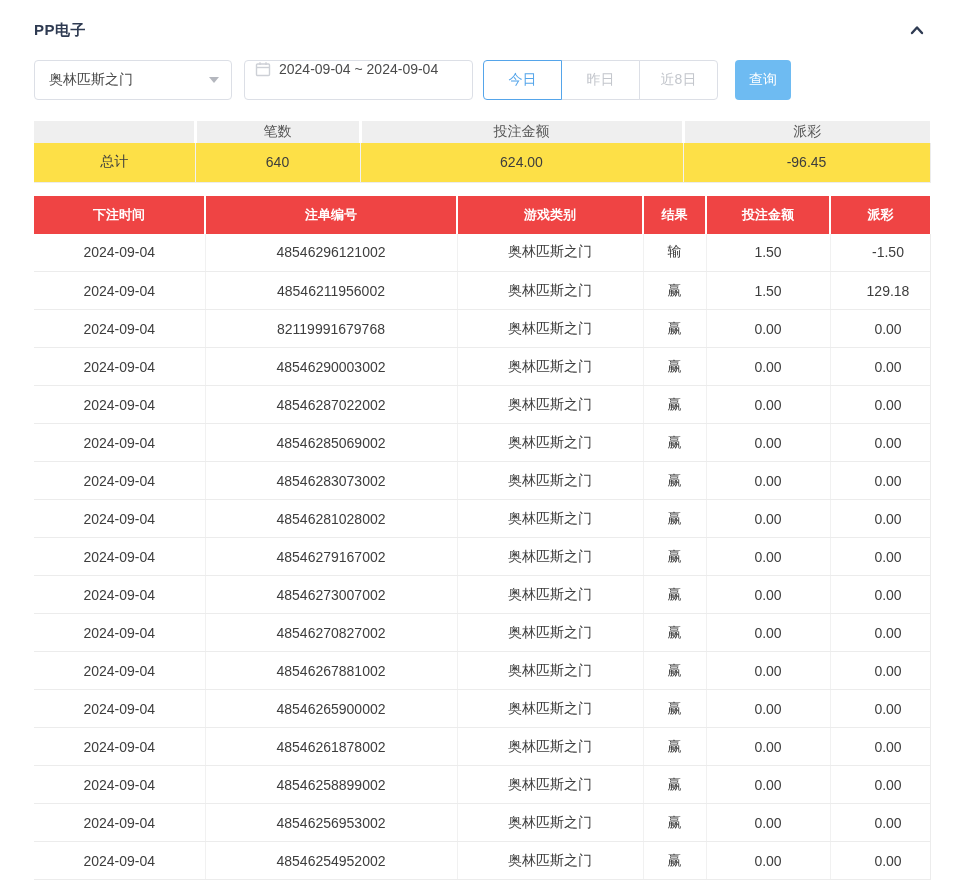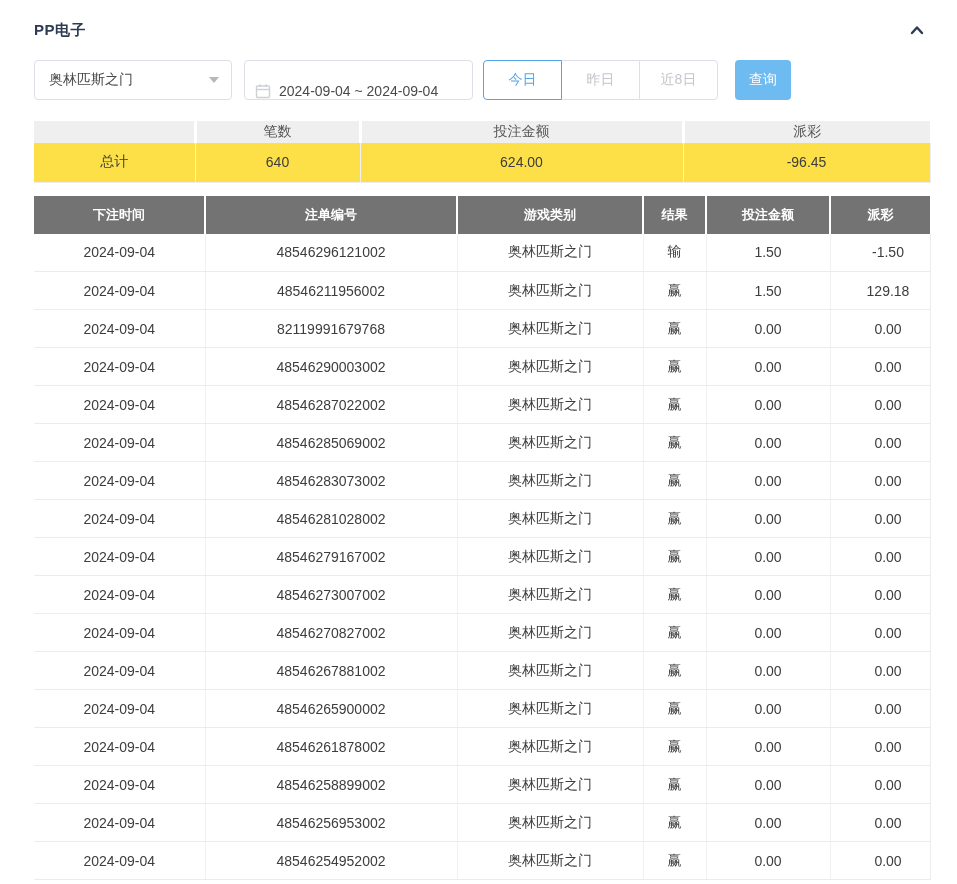"2024-09-04 ~ 2024-09-04" .date-box { align-items: flex-end -> flex-start }
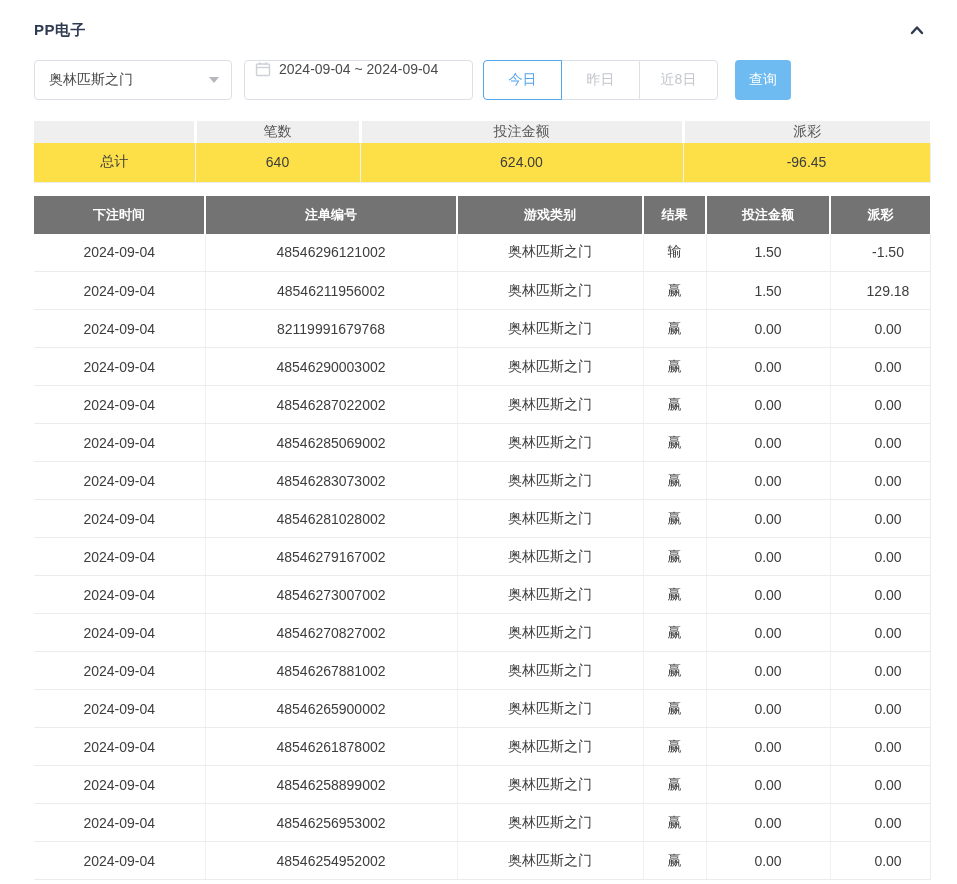"下注时间" .main-table th { background: #737373 -> #ef4444 }
